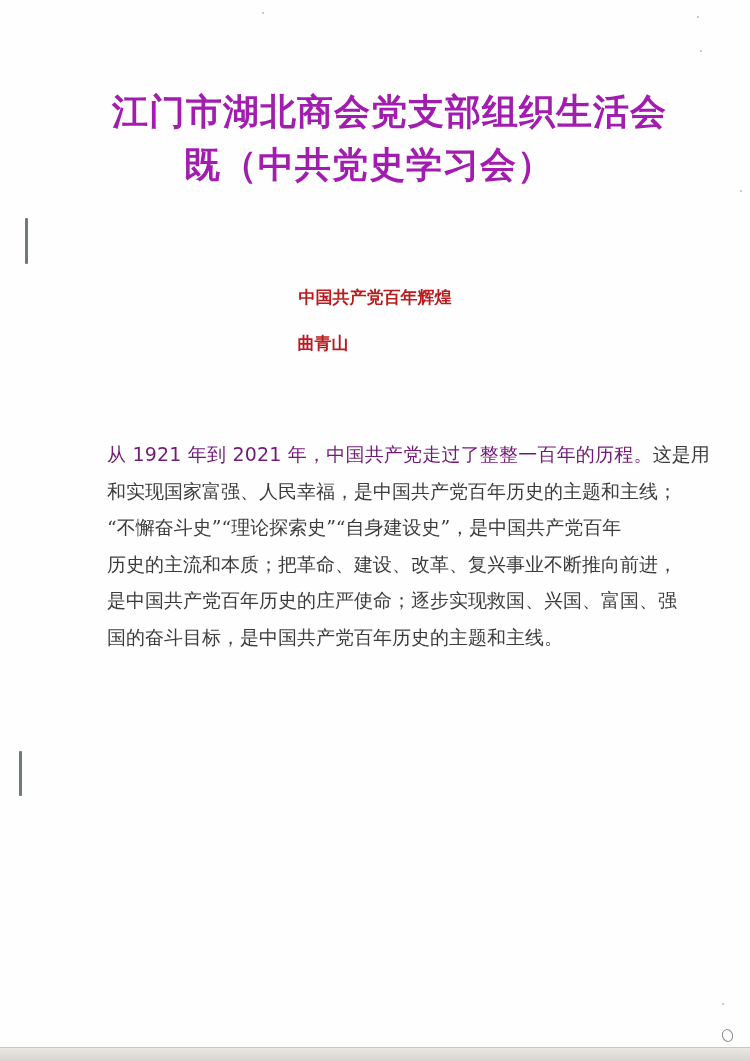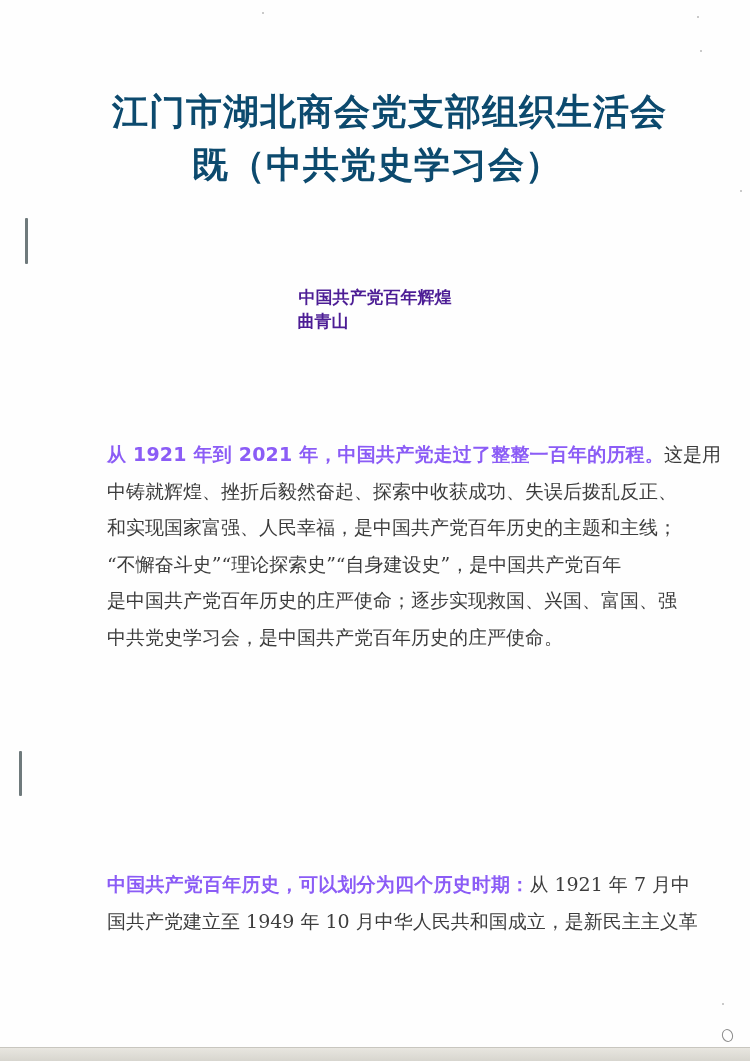"江门市湖北商会党支部组织生活会" .title-line { color: #0c4a6e -> #a21caf }
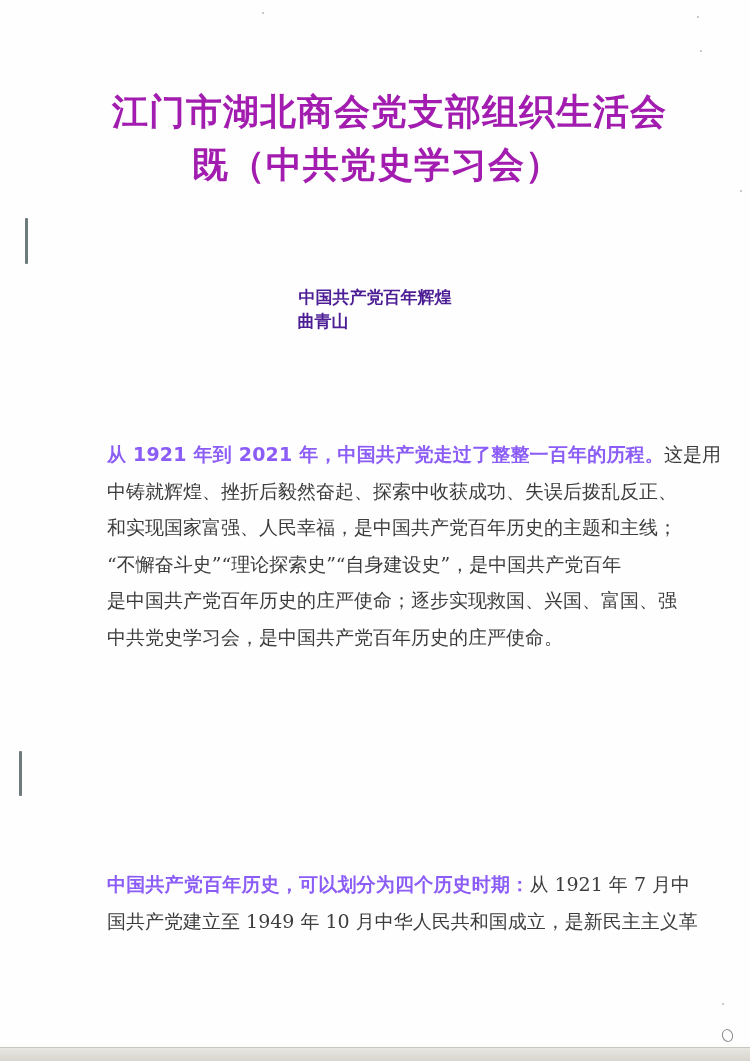"既（中共党史学习会）" .title-line.l2 { left: 192px -> 184px }
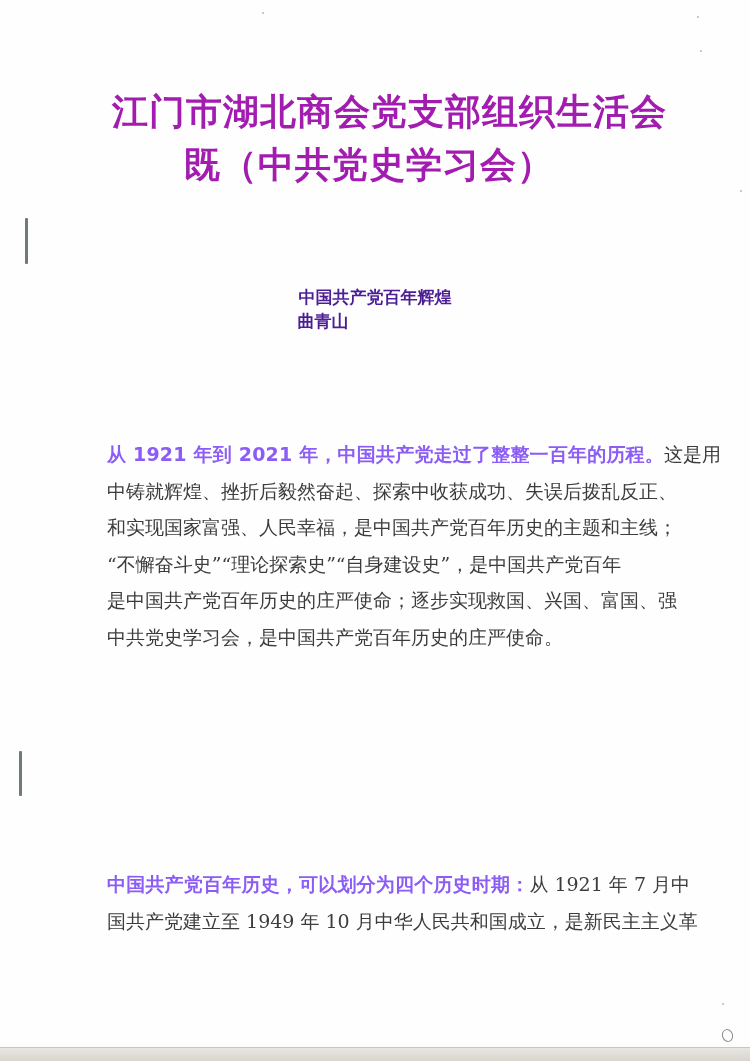"中国共产党百年辉煌" .subtitle { color: #4c1d95 -> #b91c1c }
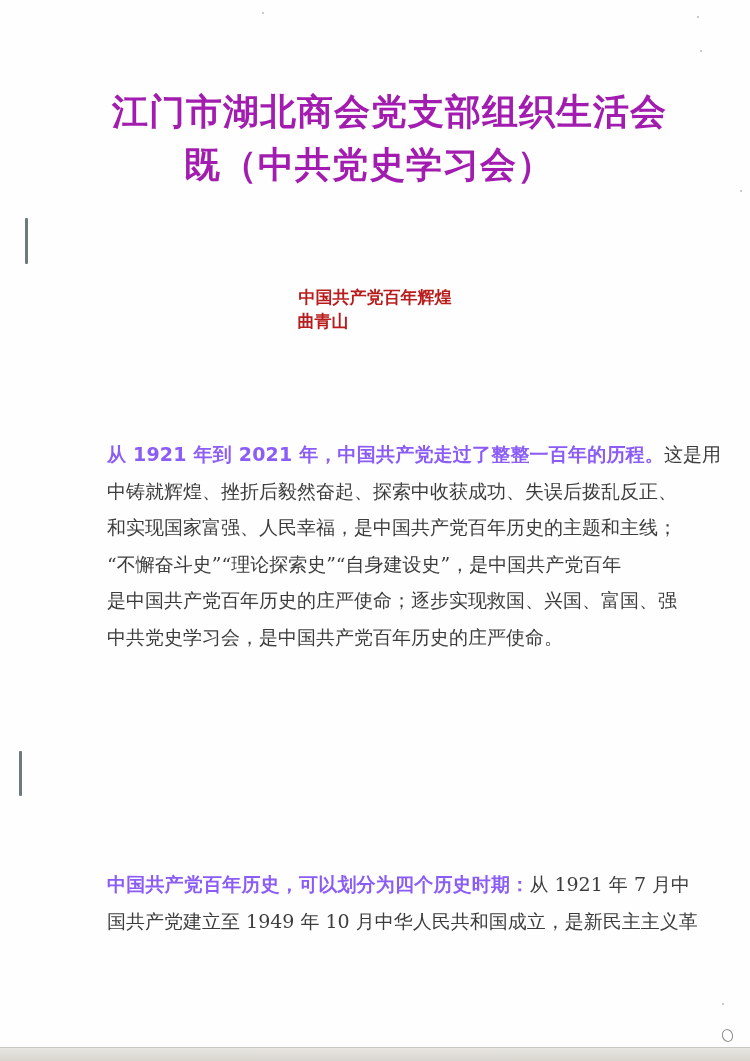"曲青山" .subtitle.s2 { top: 310px -> 332px }
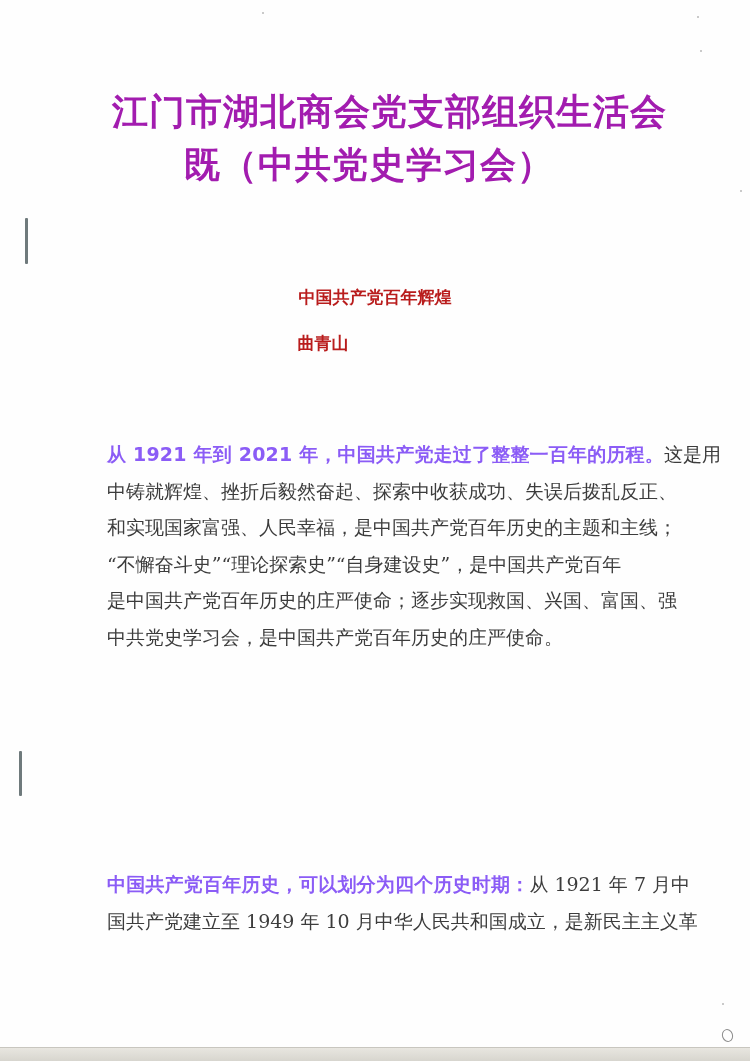"从 1921 年到 2021 年，中国共产党走过了整整一百年的历程。" .bold { color: #8b5cf6 -> #701a75; font-weight: bold -> normal }
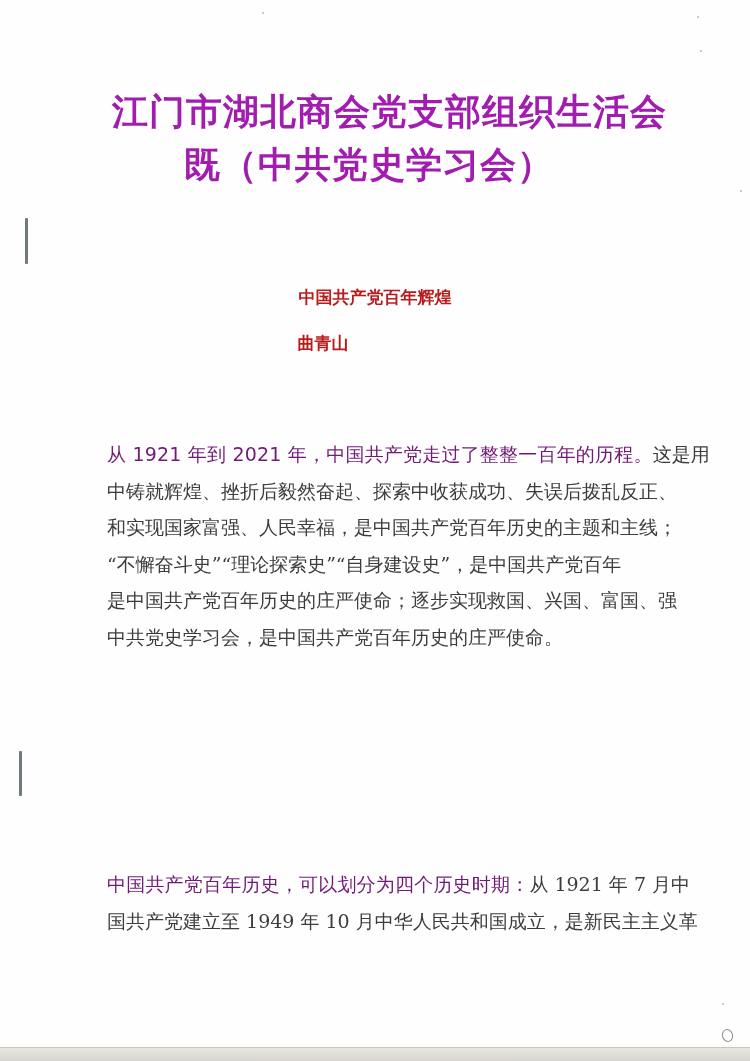"中铸就辉煌、挫折后毅然奋起、探索中收获成功、失误后拨乱反正、" span.line { html: <span><span>中铸就辉煌、挫折后毅然奋起、探索中收获成功、失误后拨乱反正、</span></span> -> none }
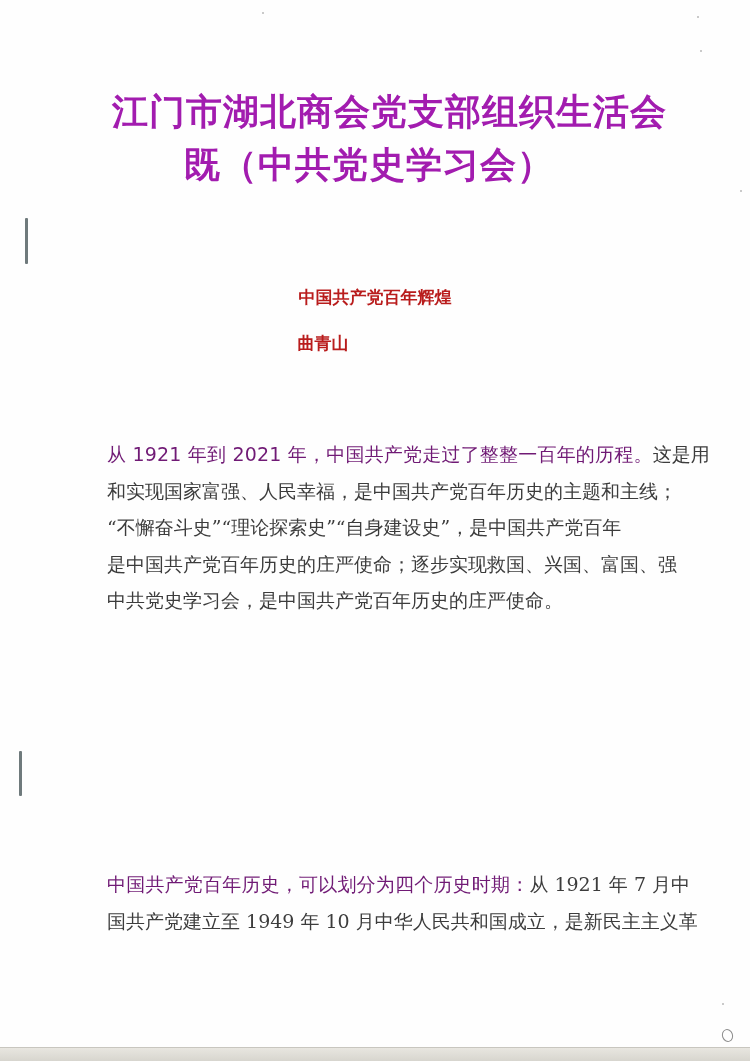"历史的主流和本质；把革命、建设、改革、复兴事业不断推向前进，" span.line { html: none -> <span><span>历史的主流和本质；把革命、建设、改革、复兴事业不断推向前进，</span></span> }
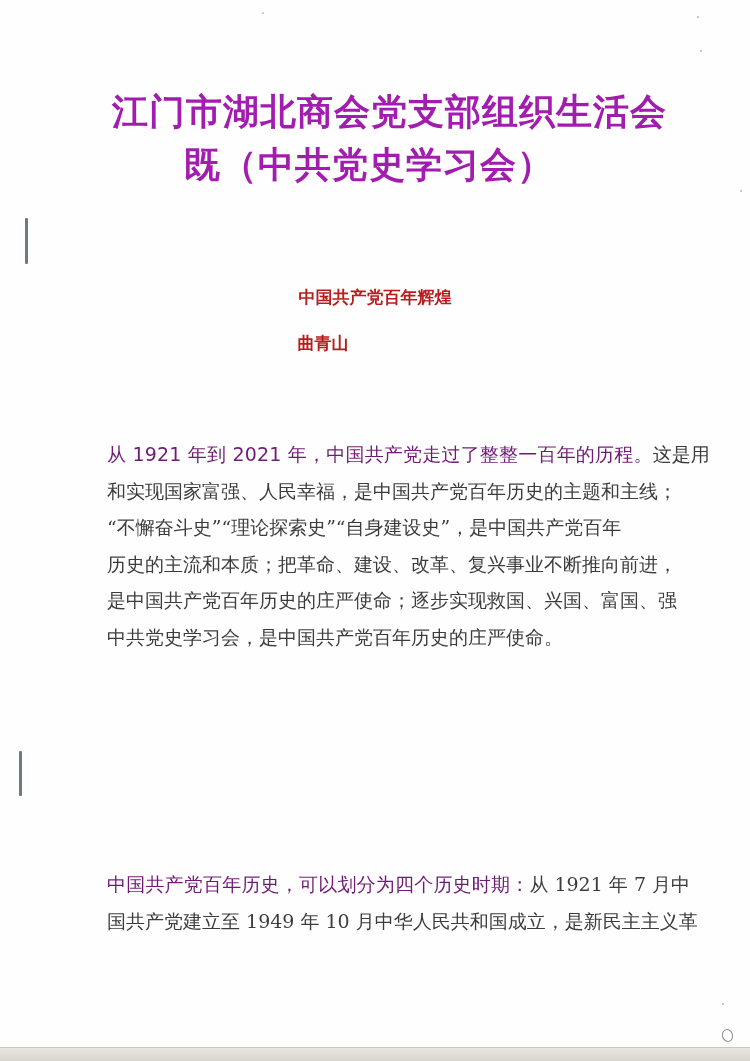"中共党史学习会，是中国共产党百年历史的庄严使命。" span { text: 中共党史学习会，是中国共产党百年历史的庄严使命 -> 国的奋斗目标，是中国共产党百年历史的主题和主线 }
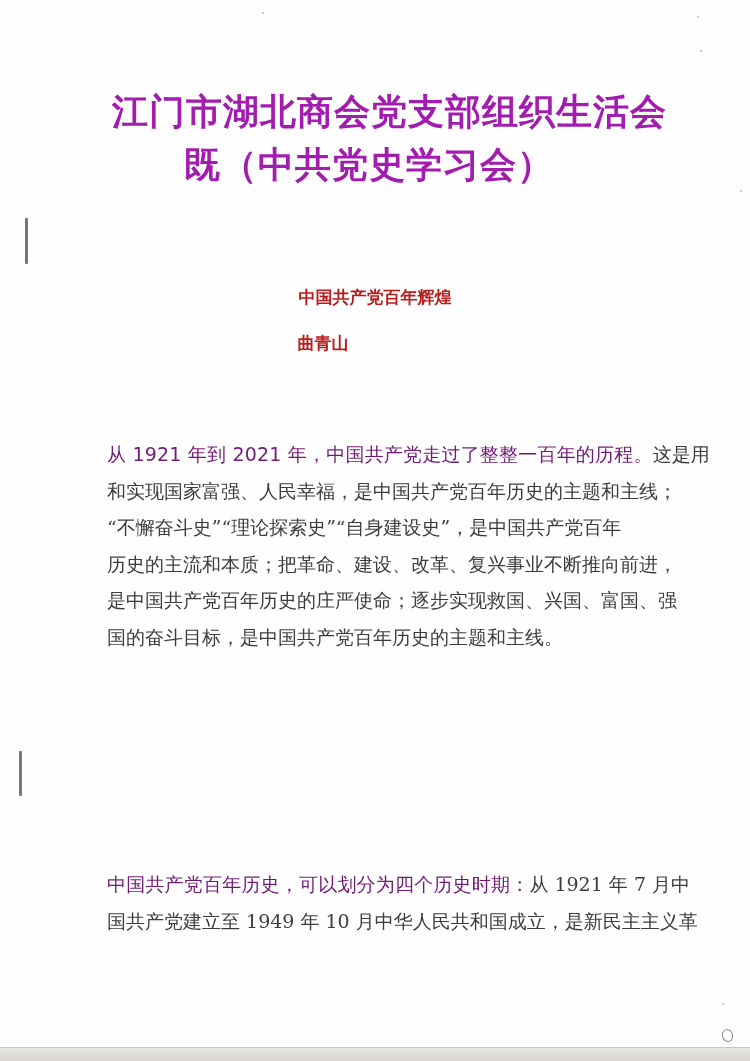"中国共产党百年历史，可以划分为四个历史时期：从 1921 年 7 月中" div.para { html: <div> <span><span>中国共产党百年历史，可以划分为四个历史时期：</span><span>从 1921 年 7 月中</span></span> <span><span>国共产党建立至 1949 年 10 月中华人民共和国成立，是新民主主义革</span></span> </div> -> none }
